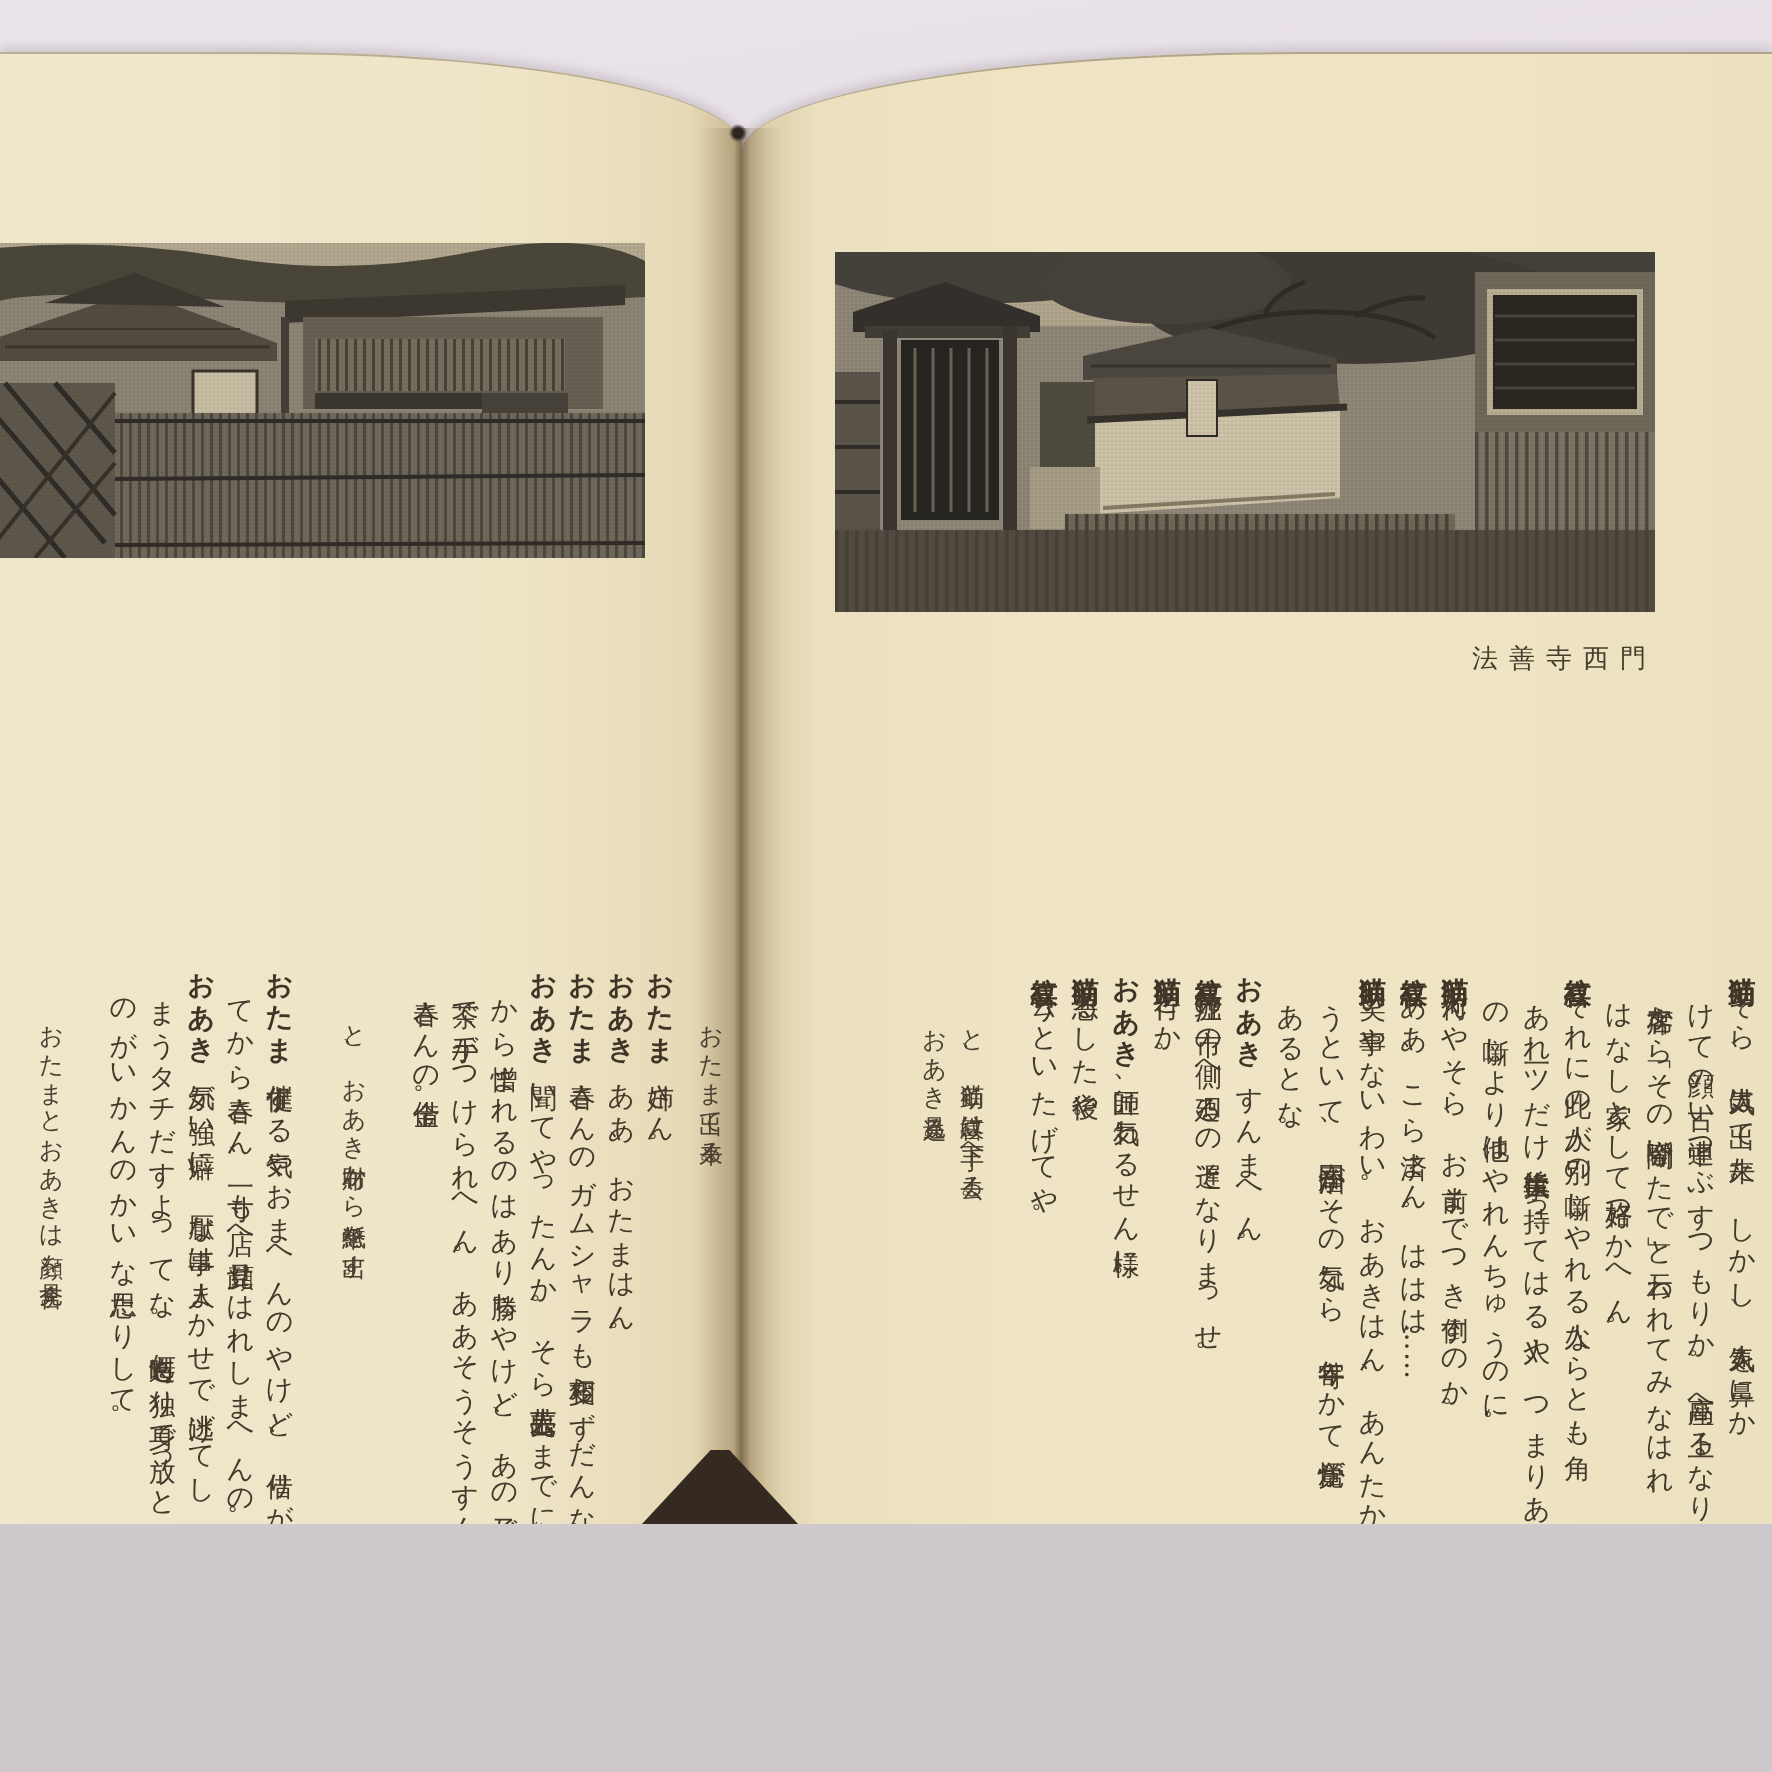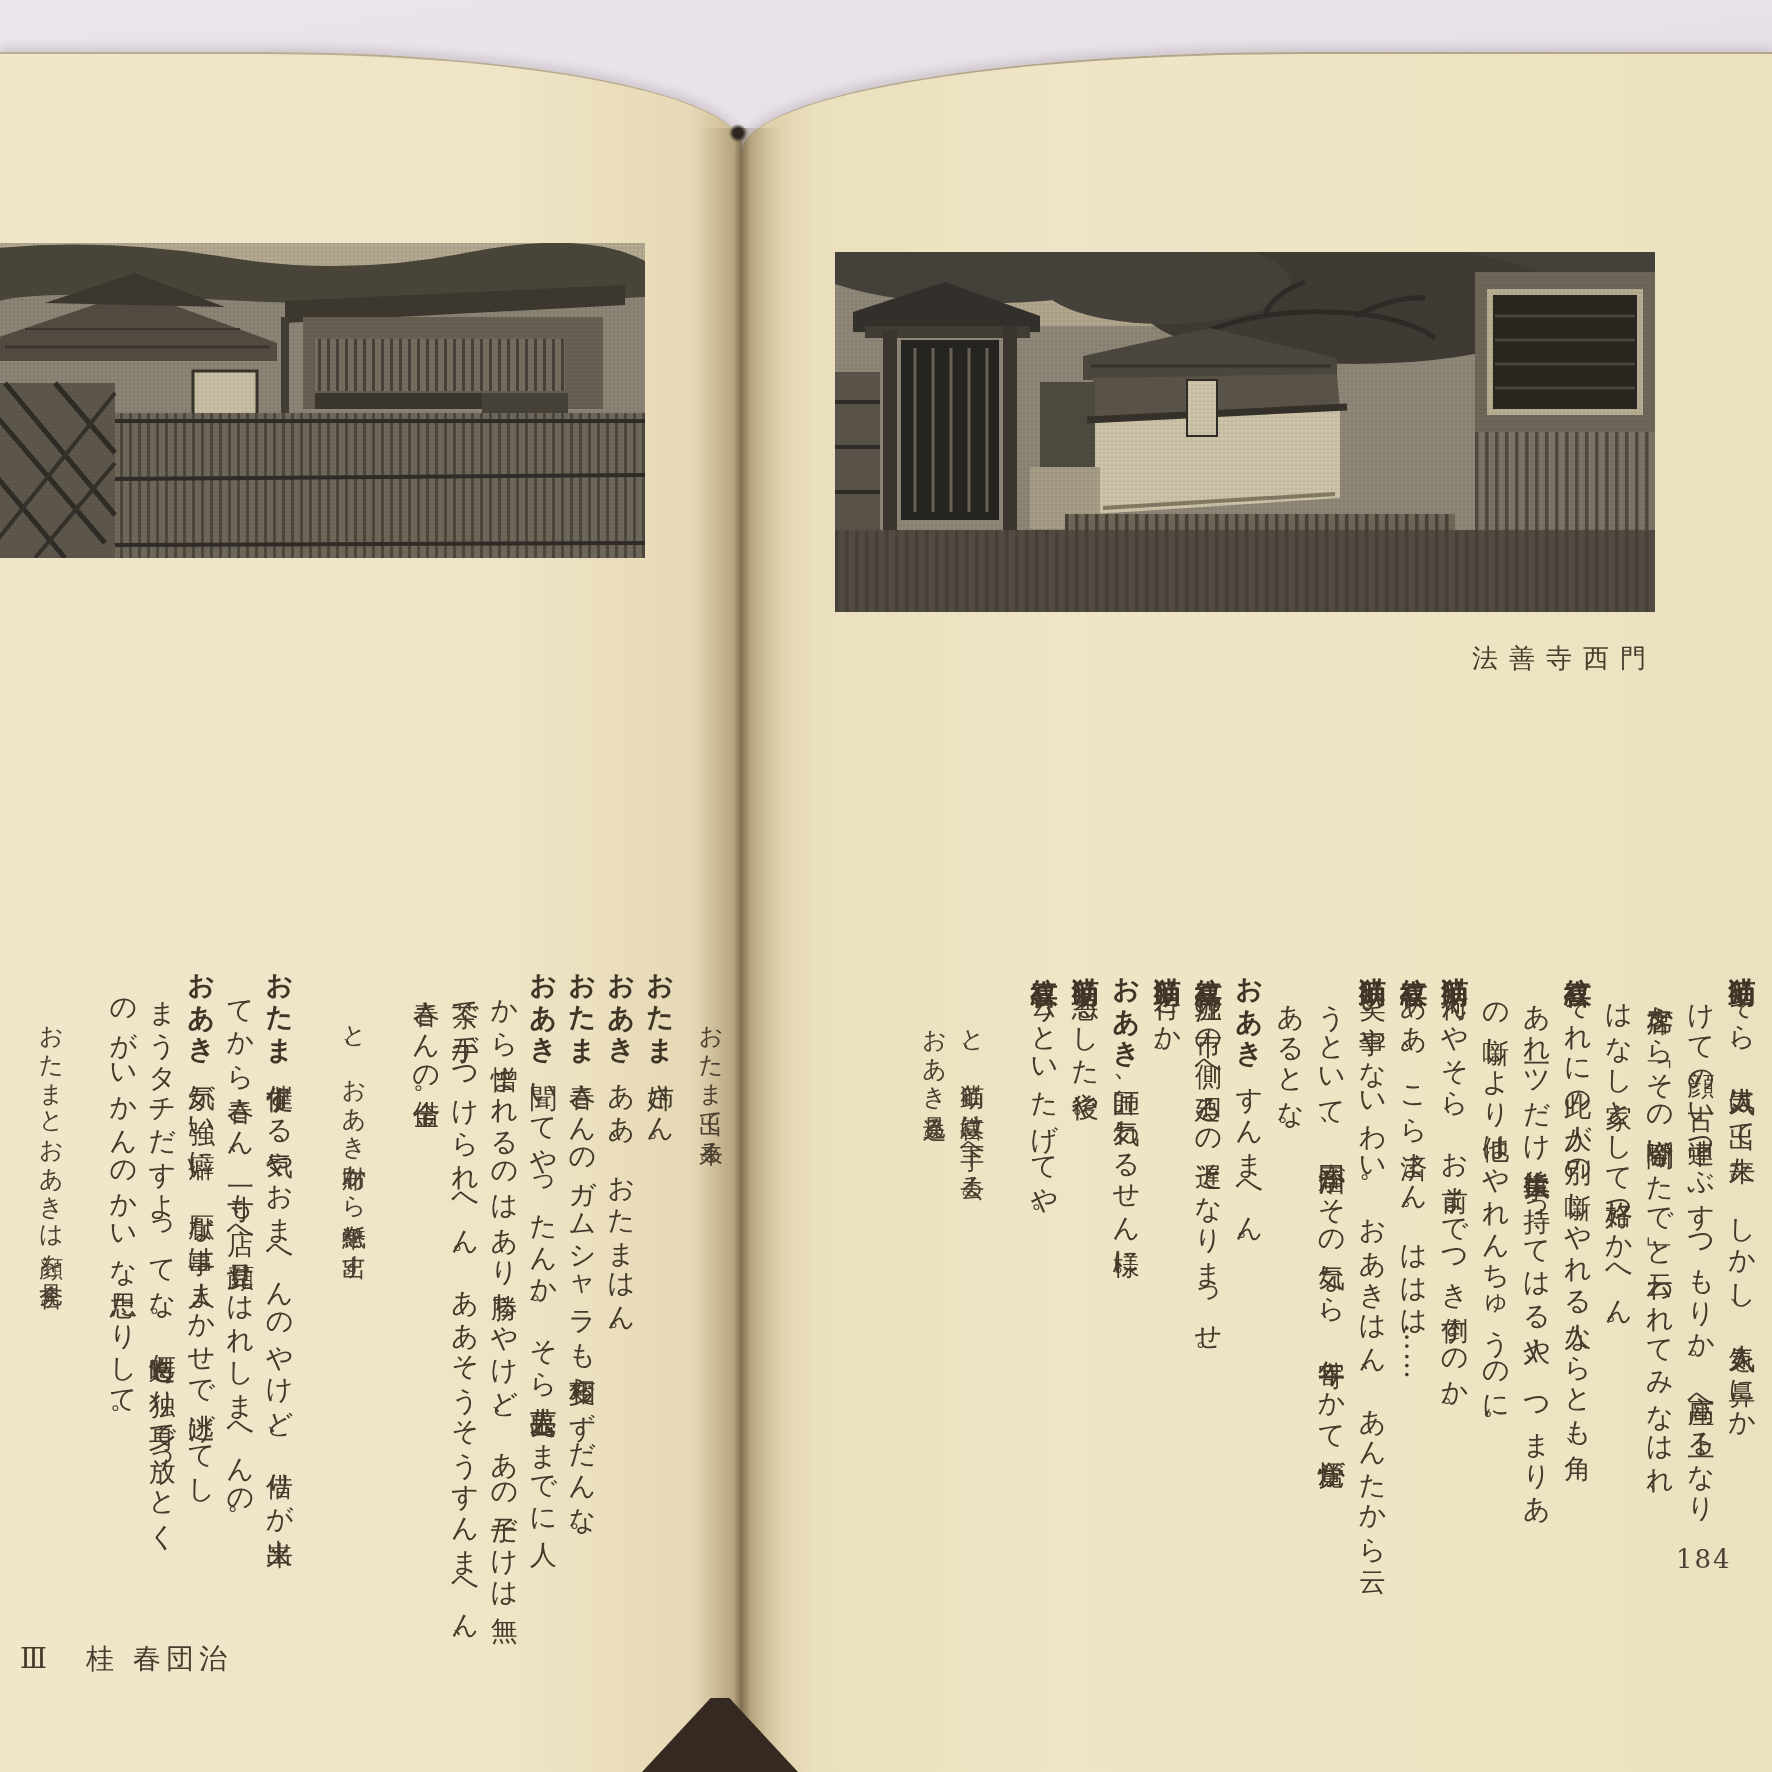"法善寺西門" .scene { height: 1772px -> 1524px }
